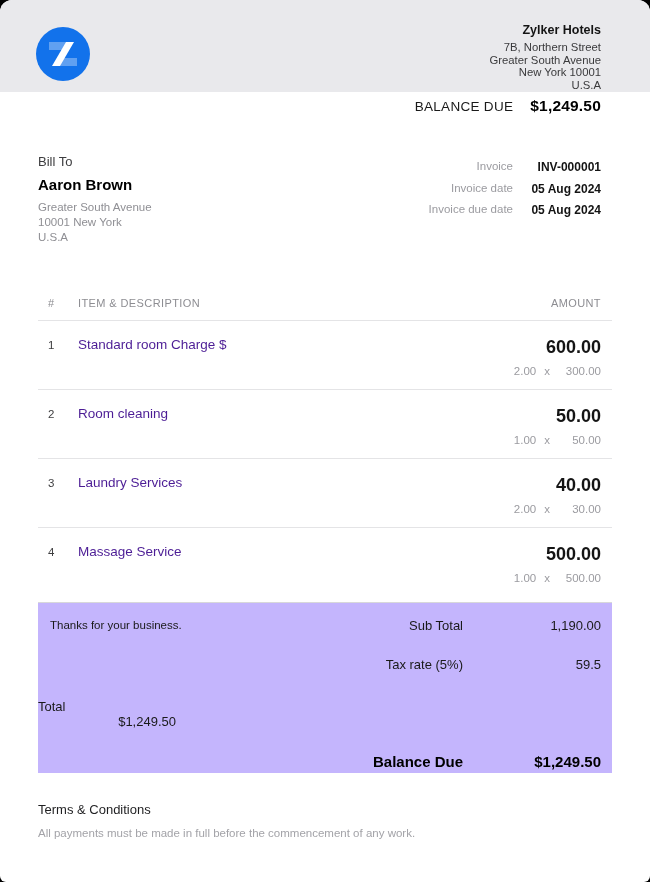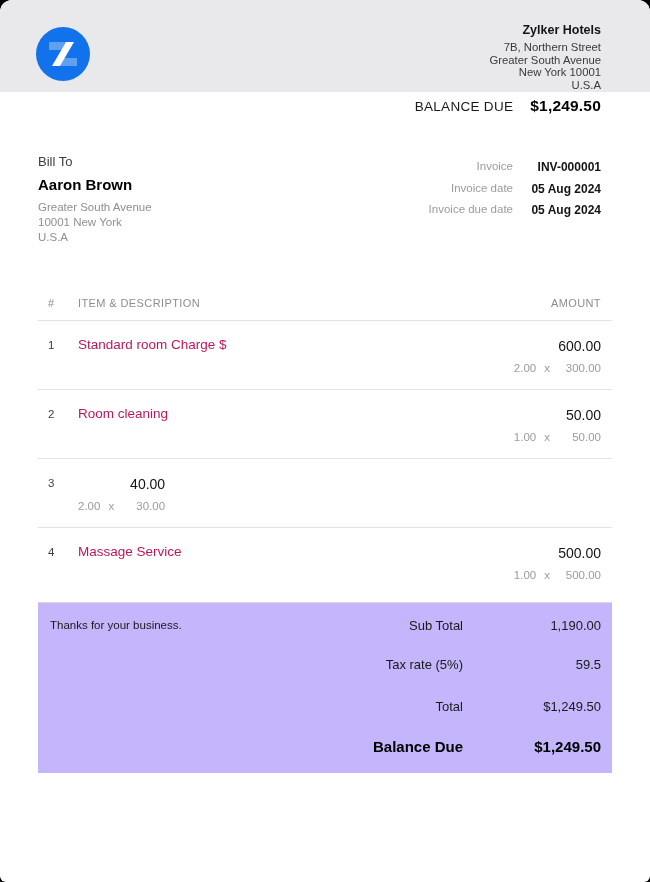"Standard room Charge $" .iname { color: #be185d -> #4c1d95 }
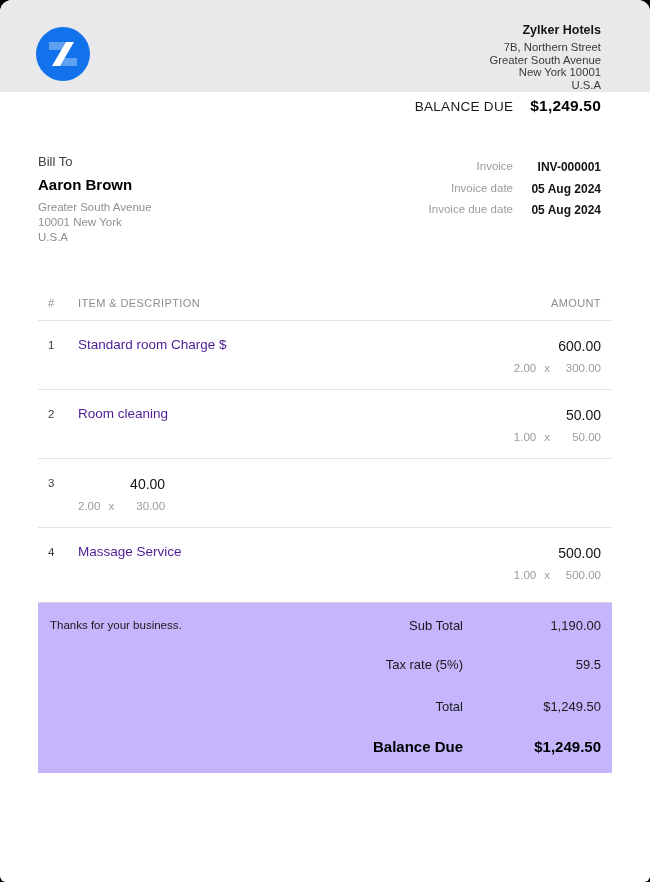"600.00" .iamt { font-size: 14px -> 18px; font-weight: 400 -> 700 }
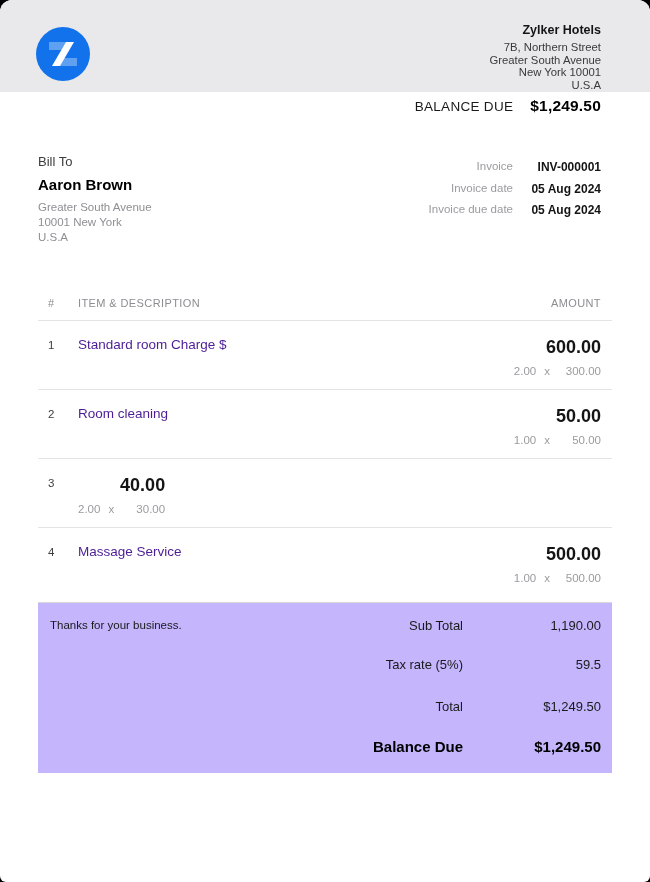"Laundry Services" span.cdesc { html: none -> <span>Laundry Services</span> }
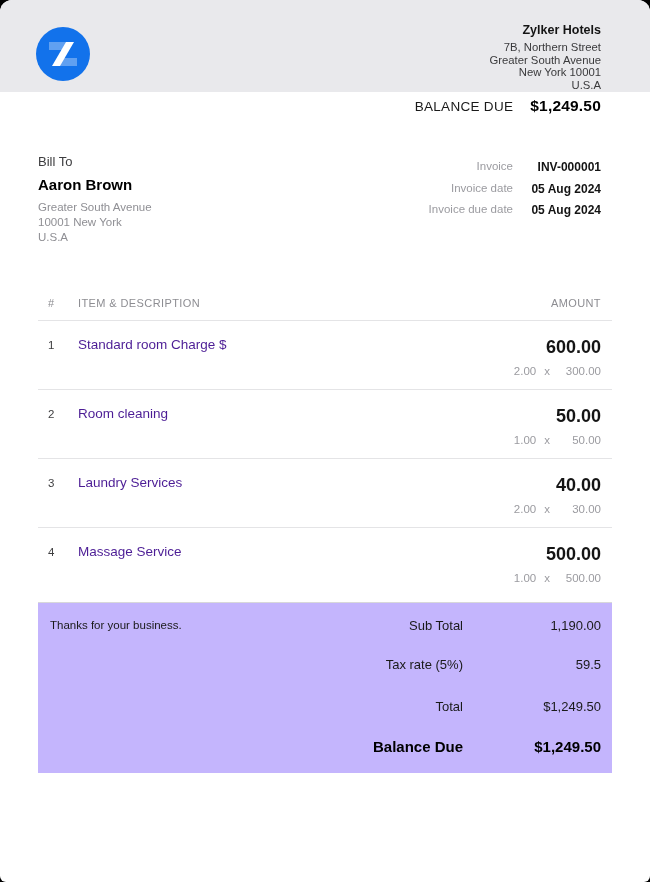"Total" .srow-3 { flex-direction: none -> column }
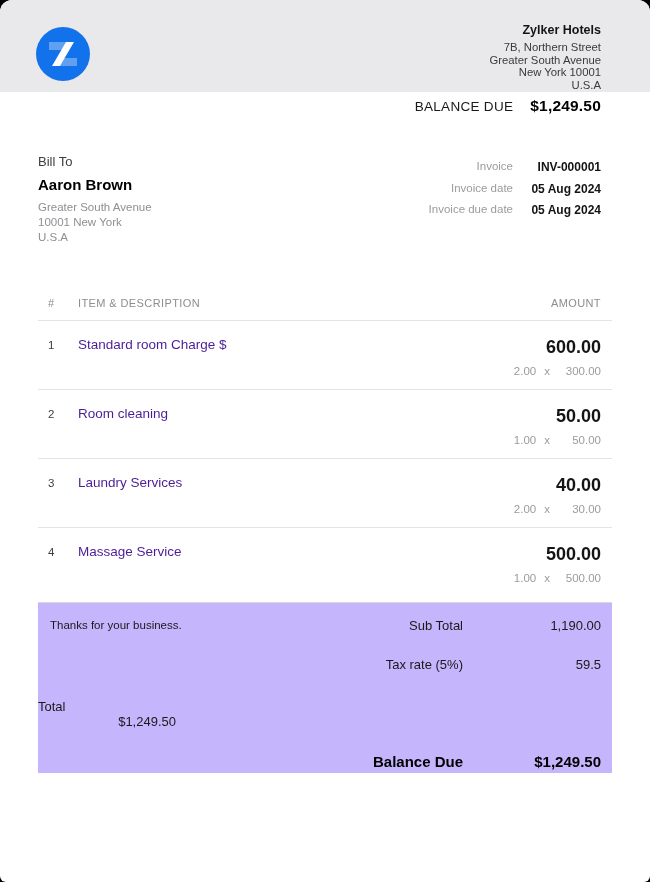"Terms & Conditions" div.terms { html: none -> <div> <div>Terms &amp; Conditions</div> <div>All payments must be made in full before the commencement of any work.</div> </div> }
